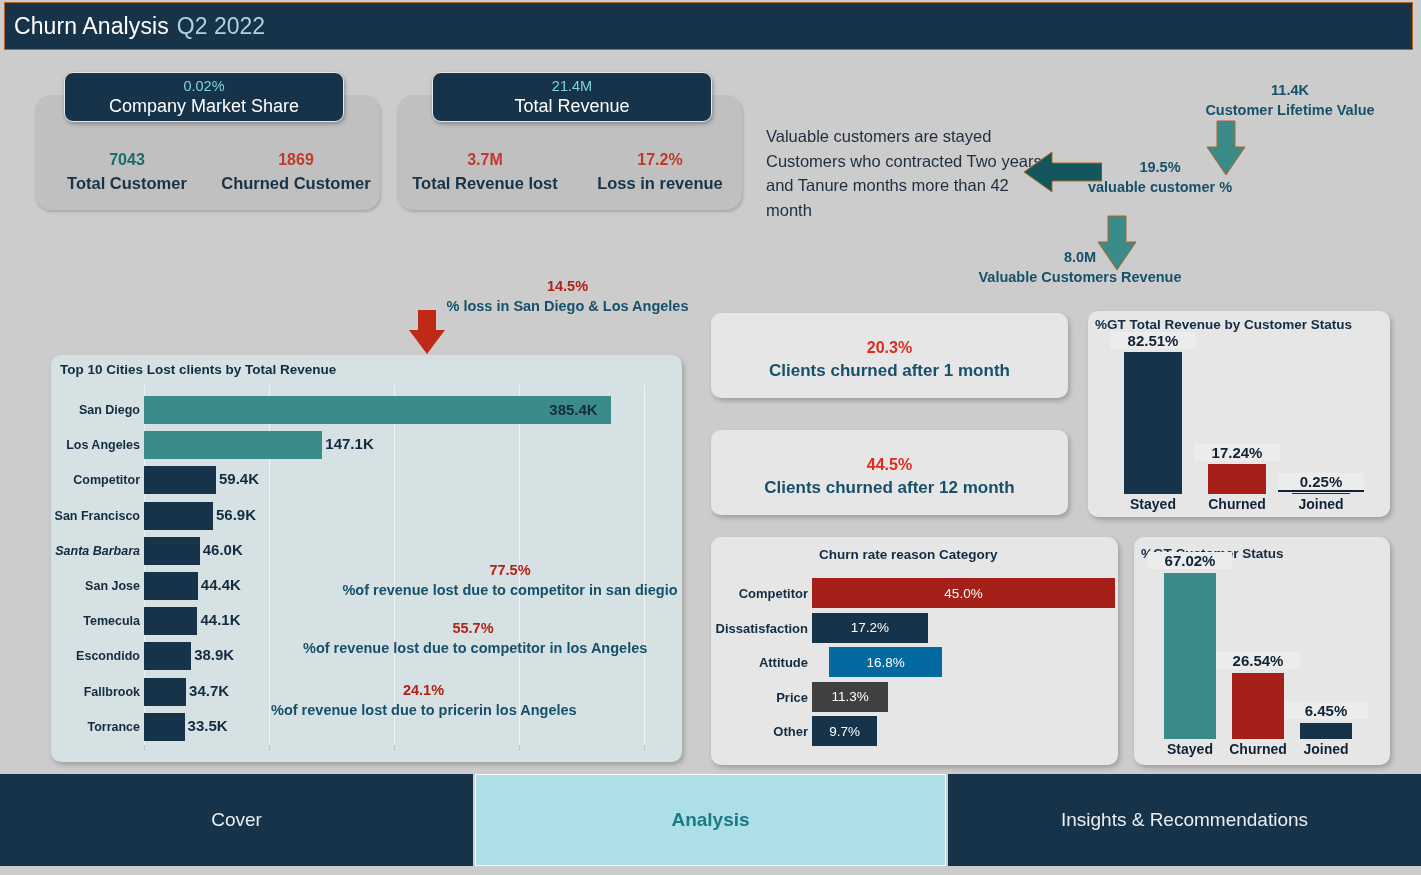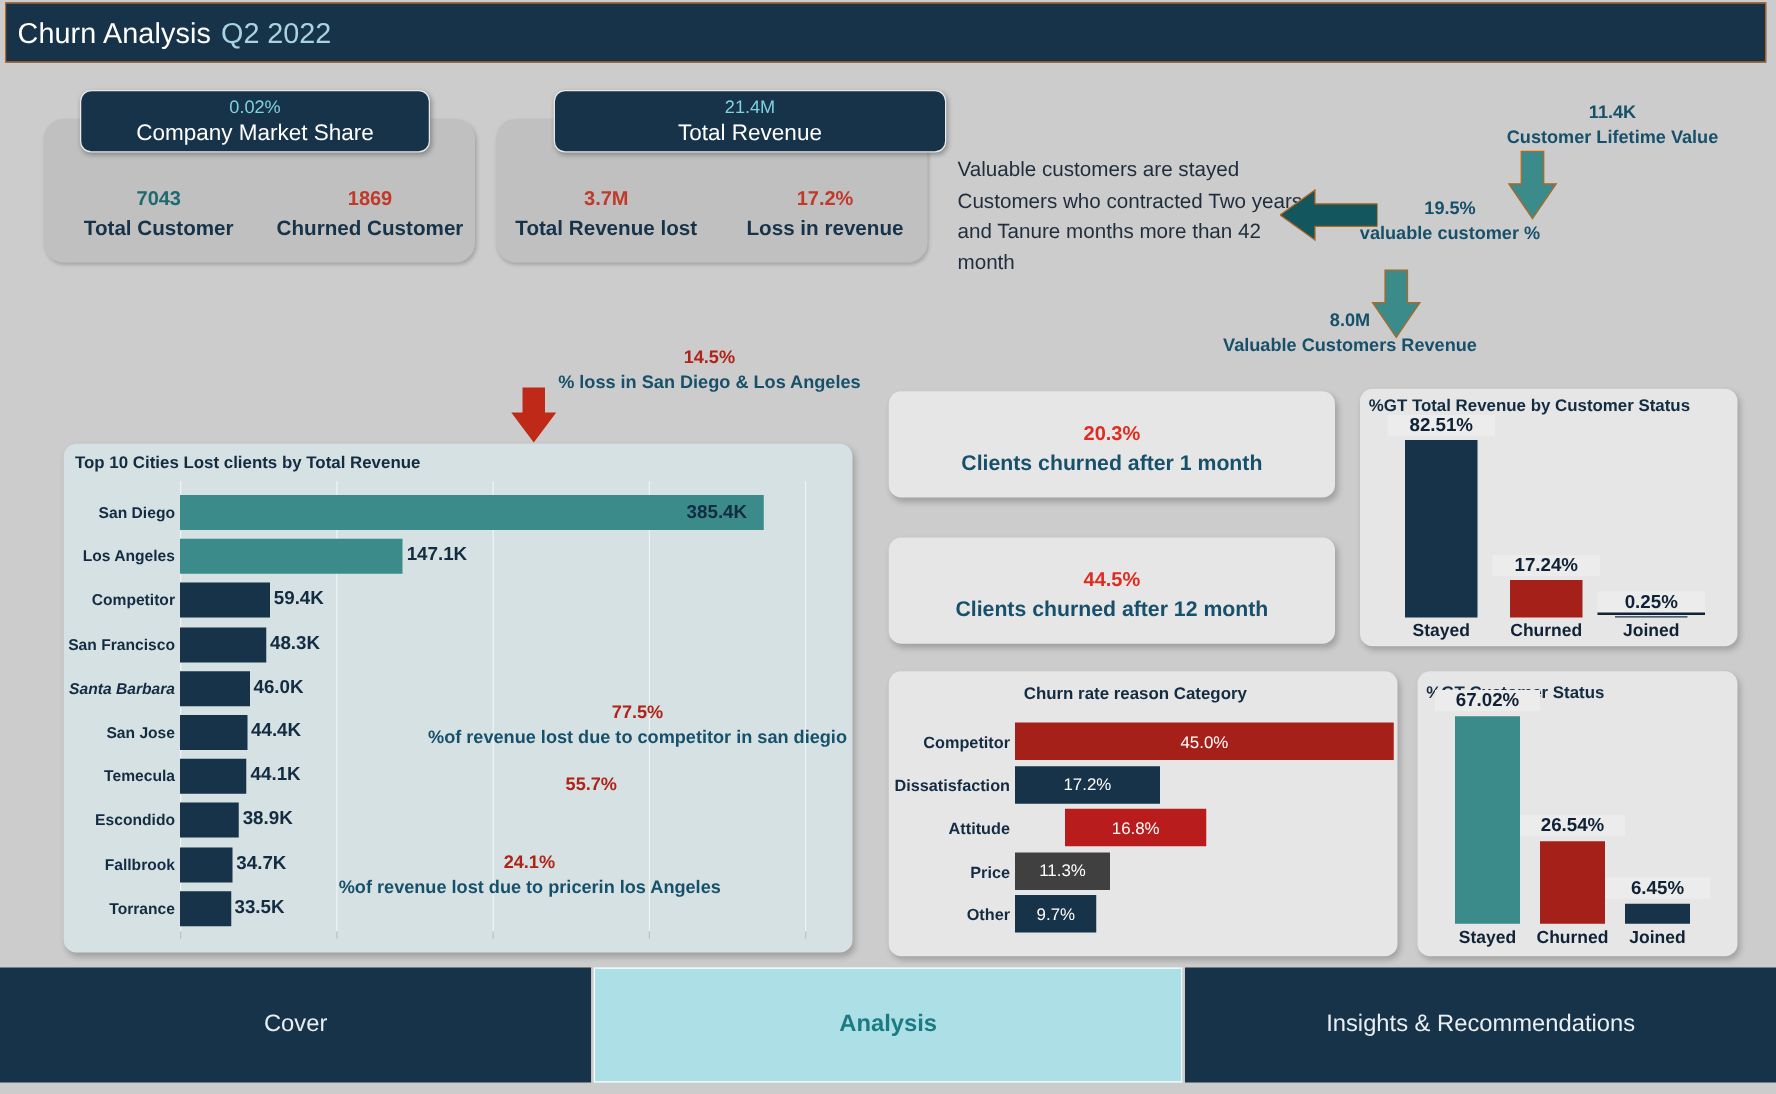"21.4M" div.kpi-pill { left: 443px -> 432px; width: 314px -> 280px }
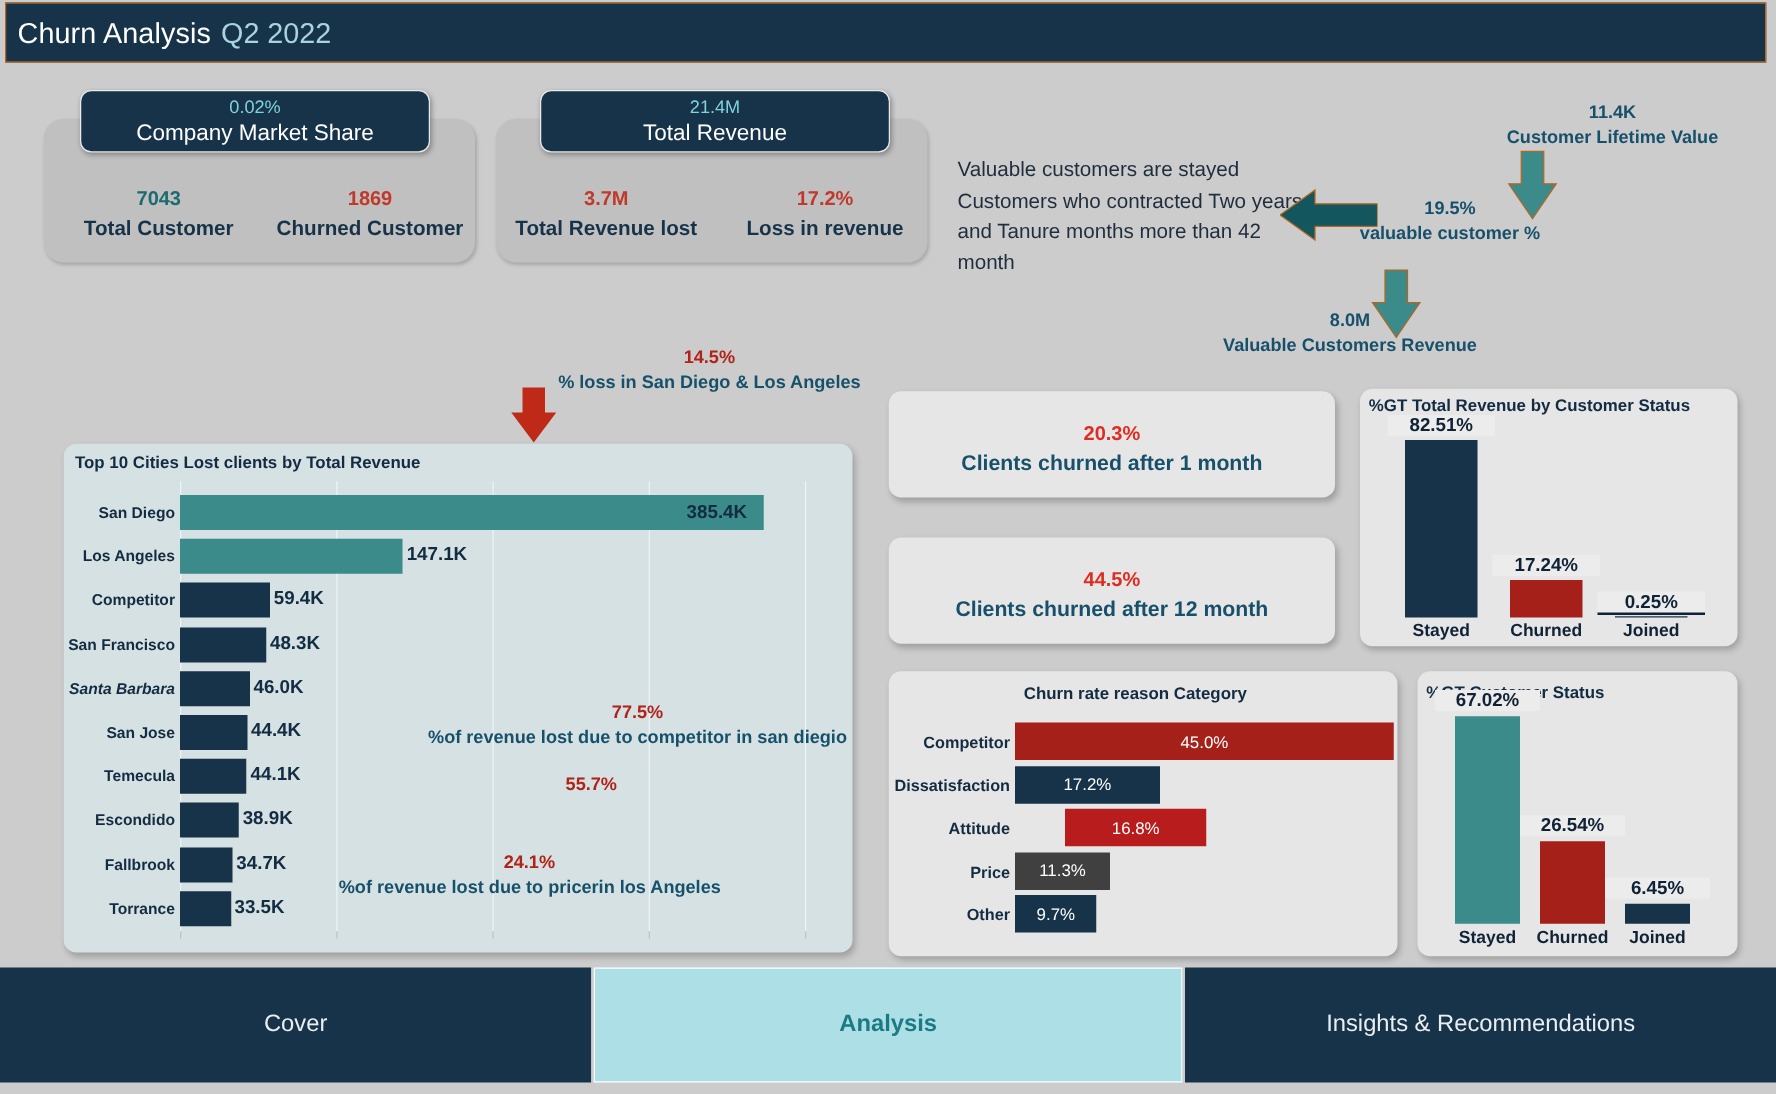"48.3K" div.hval { text: 48.3K -> 56.9K }
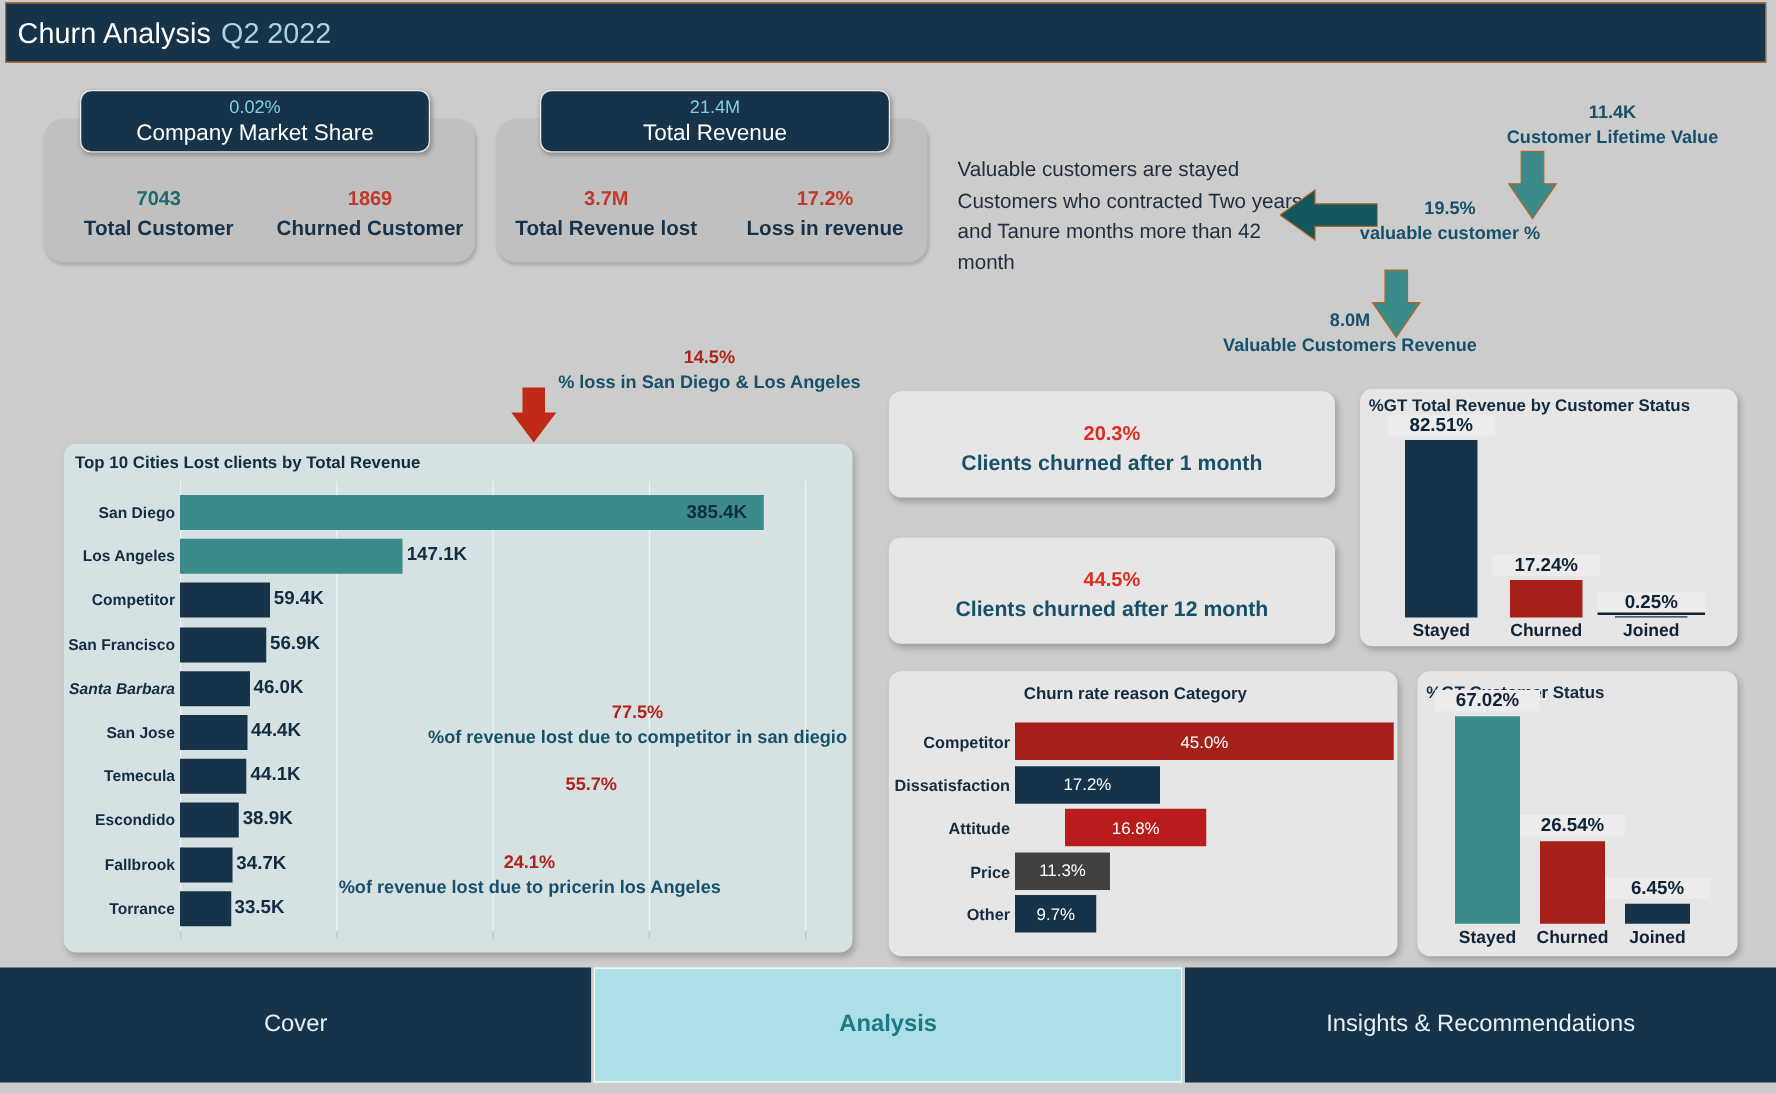"%of revenue lost due to competitor in los" div.al { html: none -> <div>%of revenue lost due to competitor in los Angeles</div> }
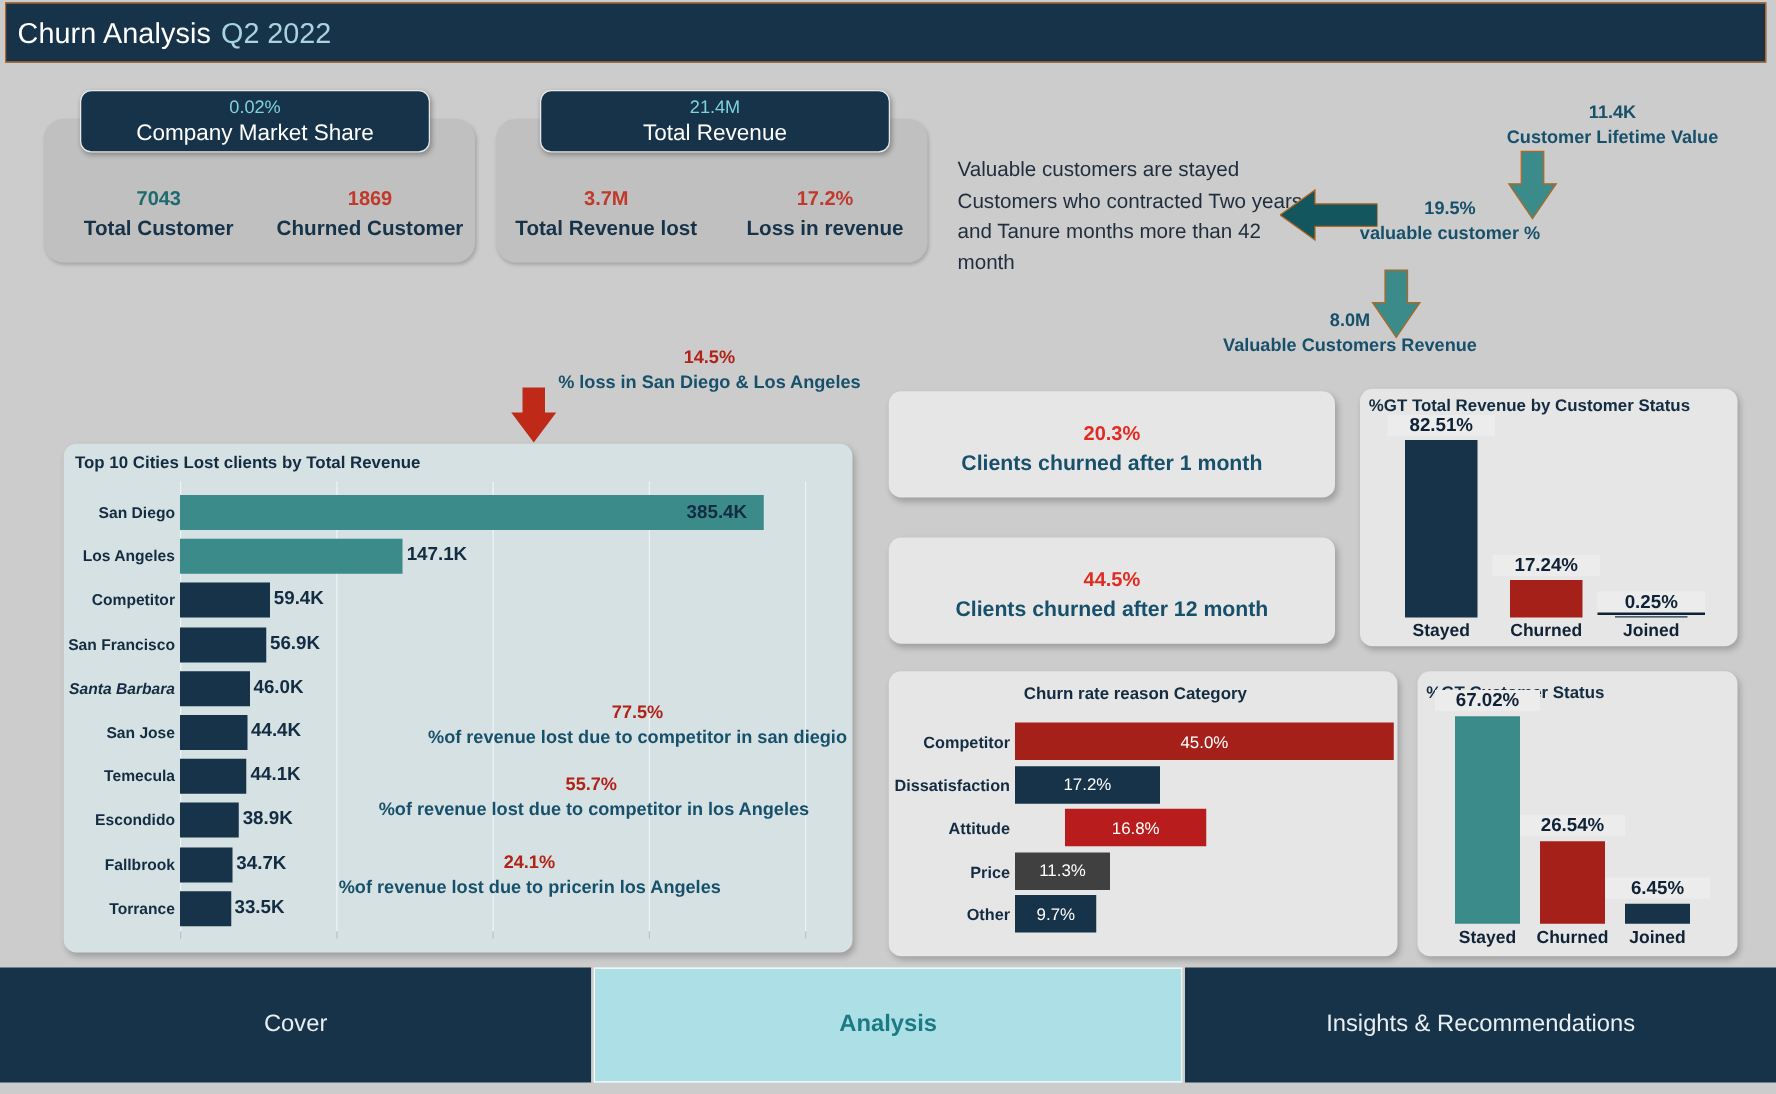"16.8%" div.rbar { background: #b91c1c -> #0369a1; left: 852px -> 829px }
